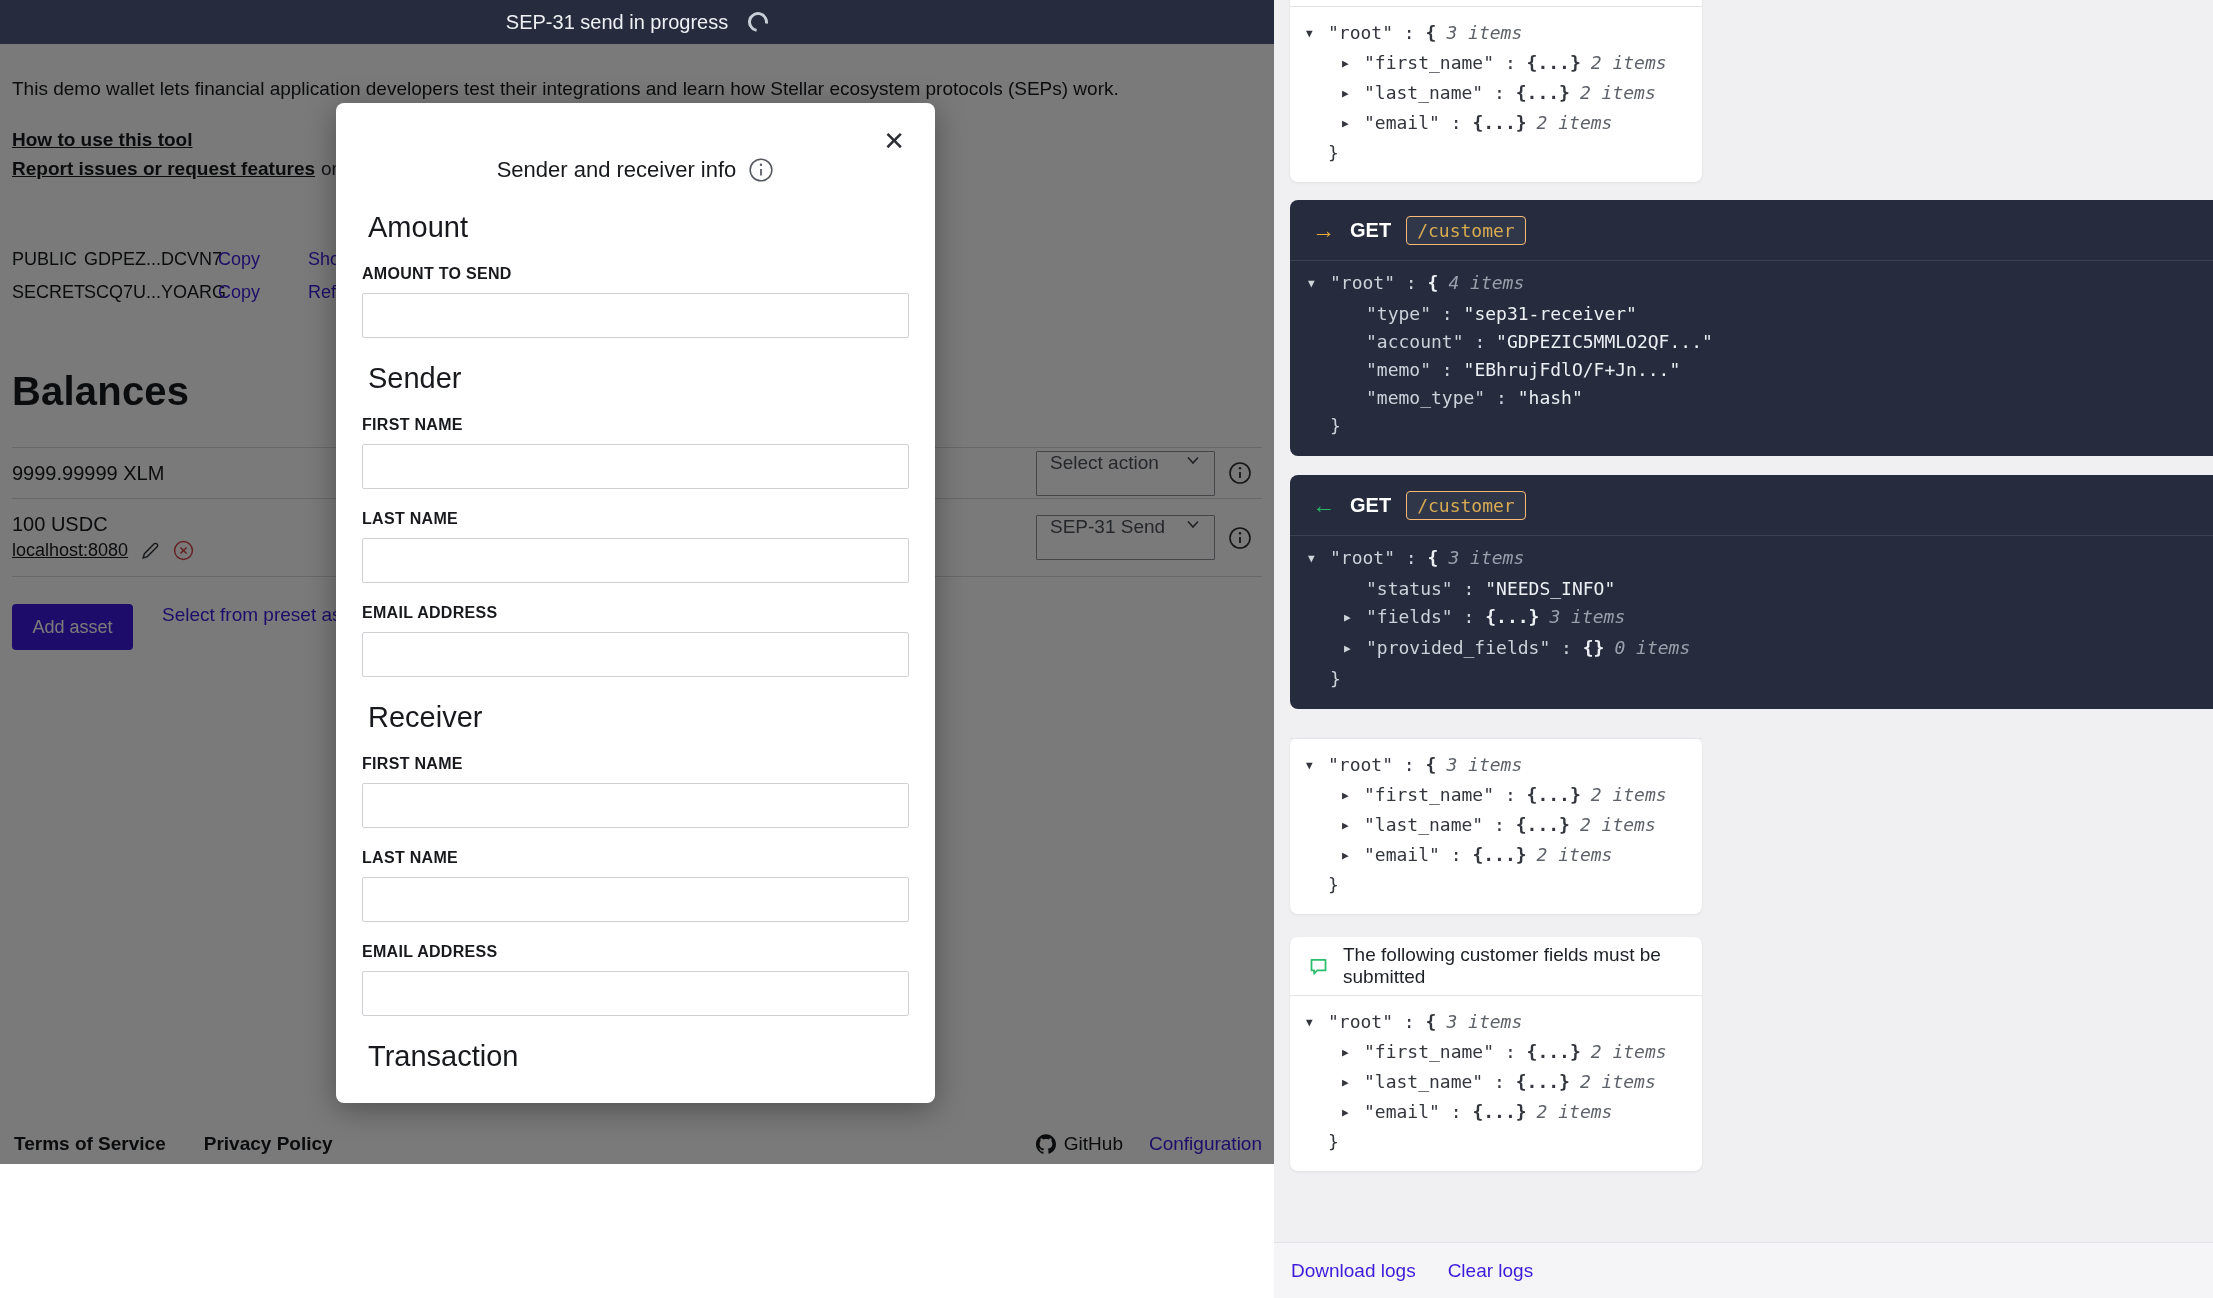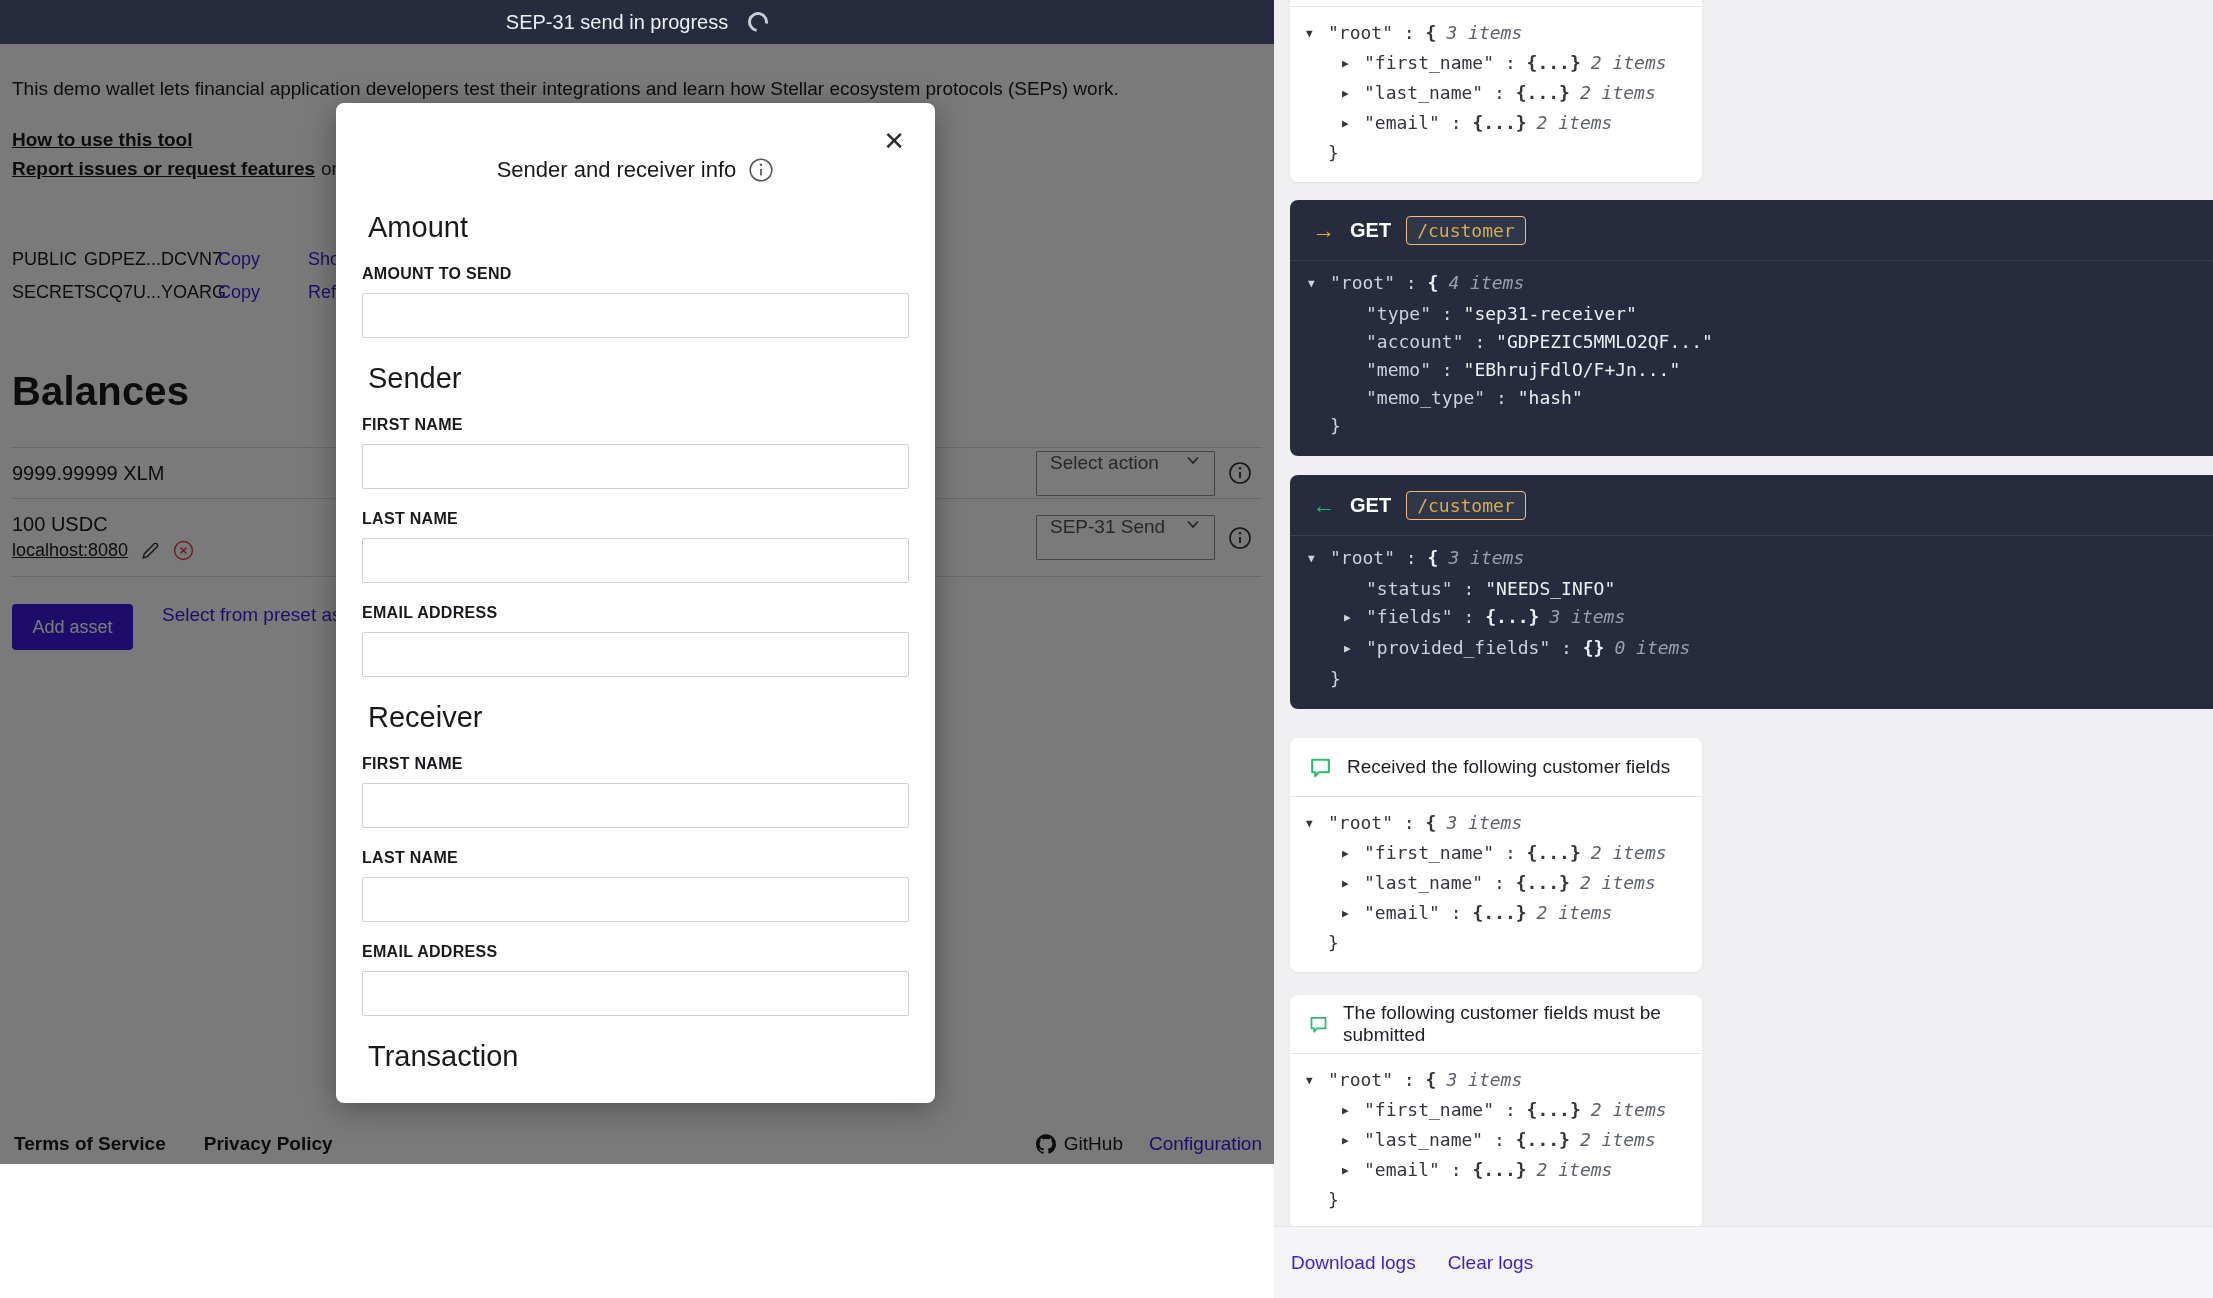"Received the following customer fields" div.msg-head { html: <div> <svg> <path></path> </svg> <span>Received the following customer fields</span> </div> -> none }
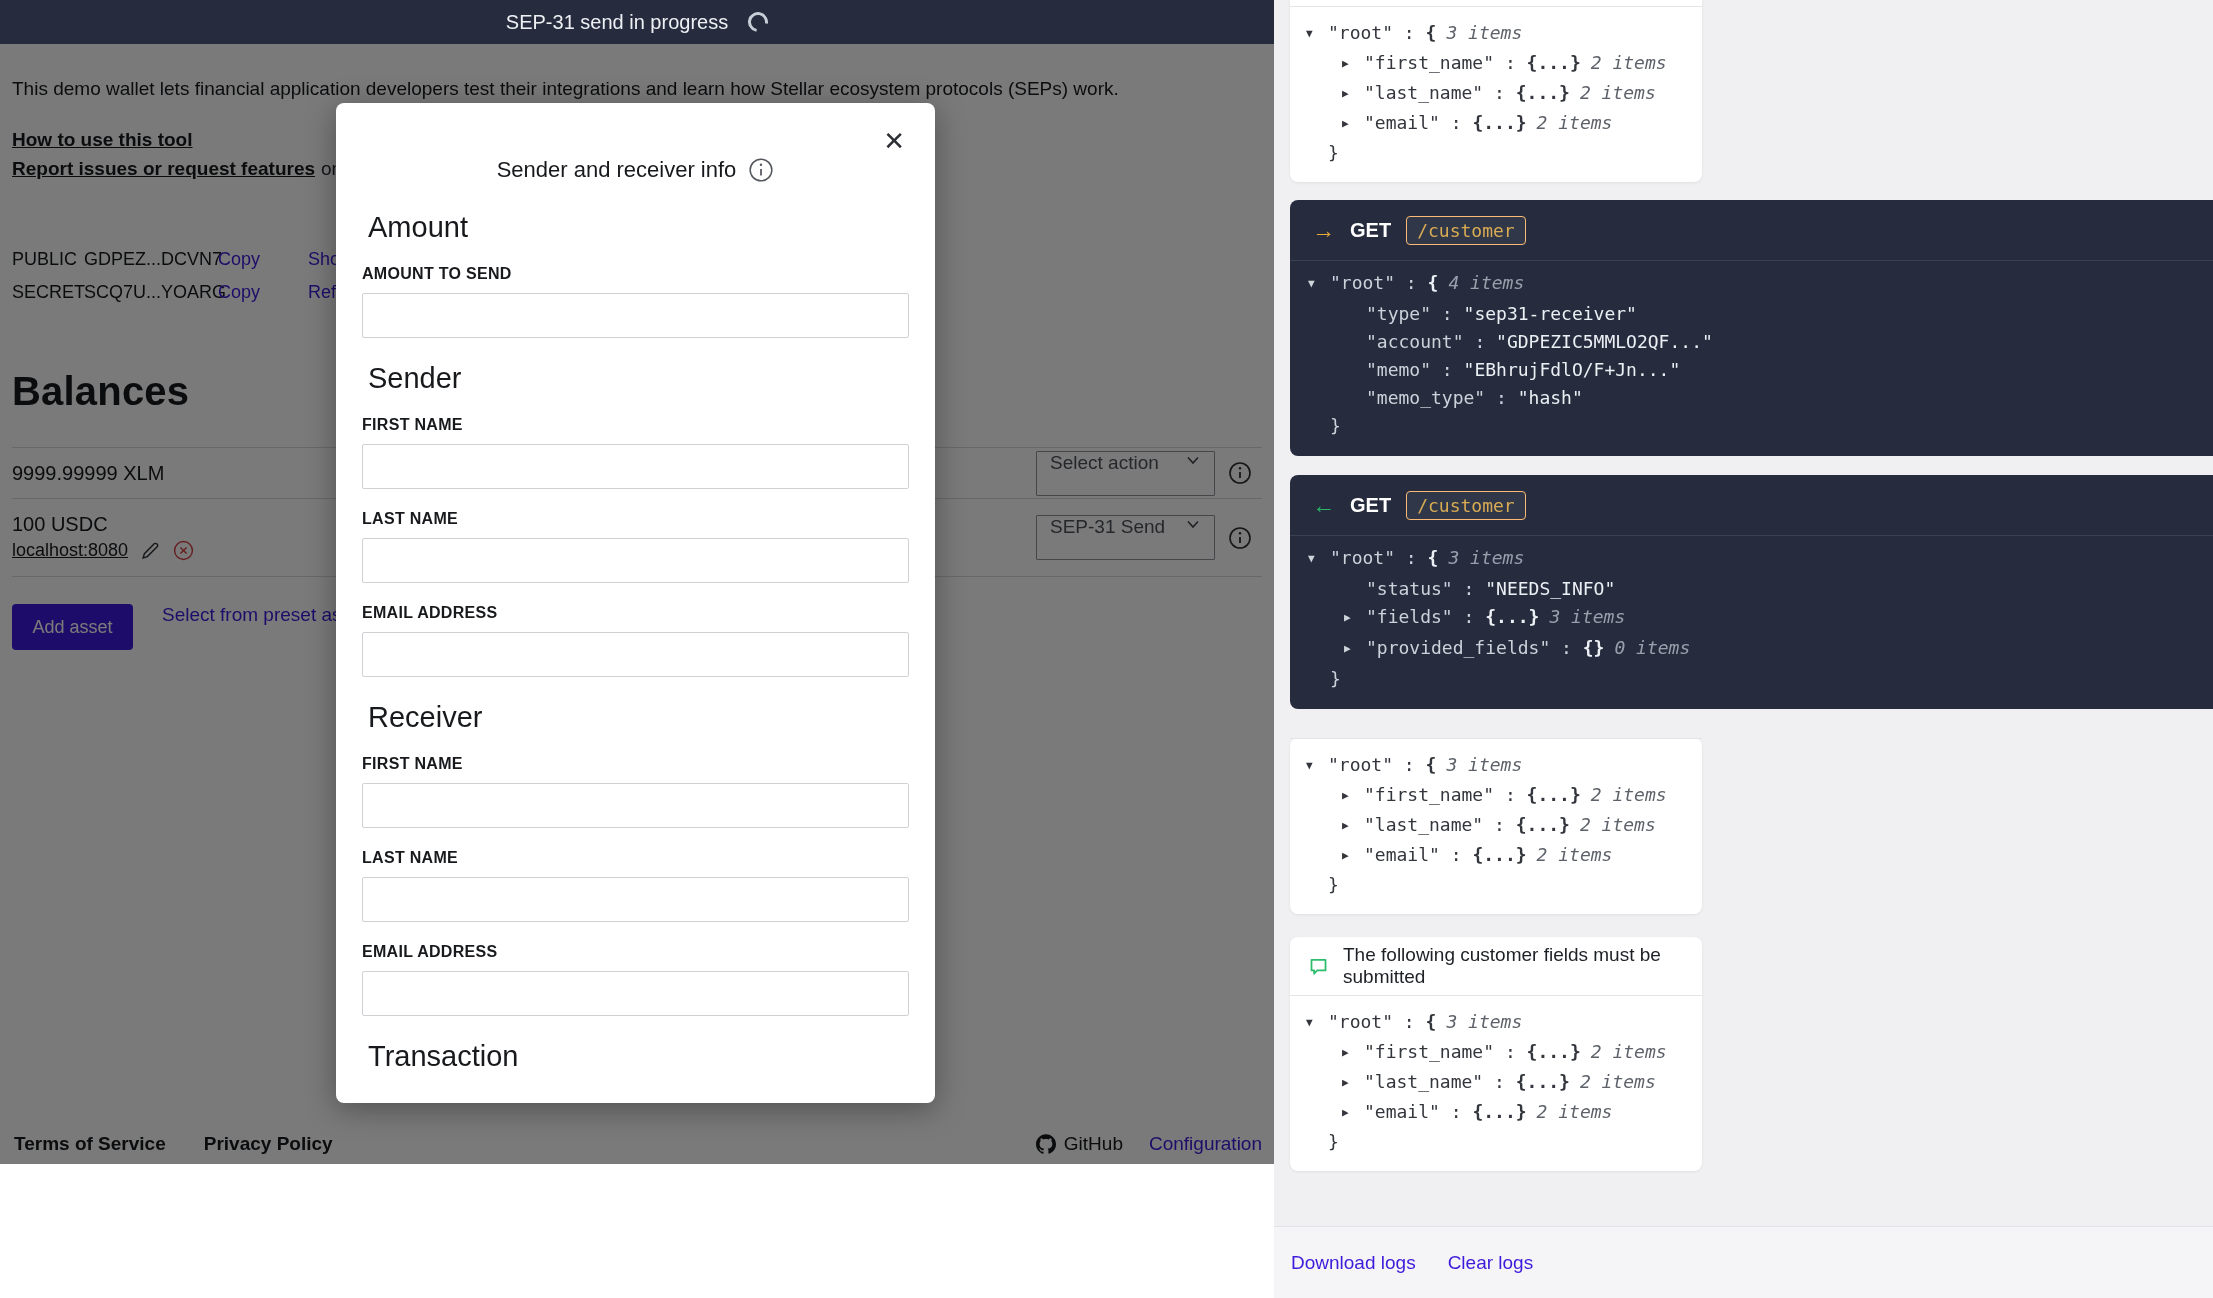"Download logs" .log-footer { height: 72px -> 56px }
